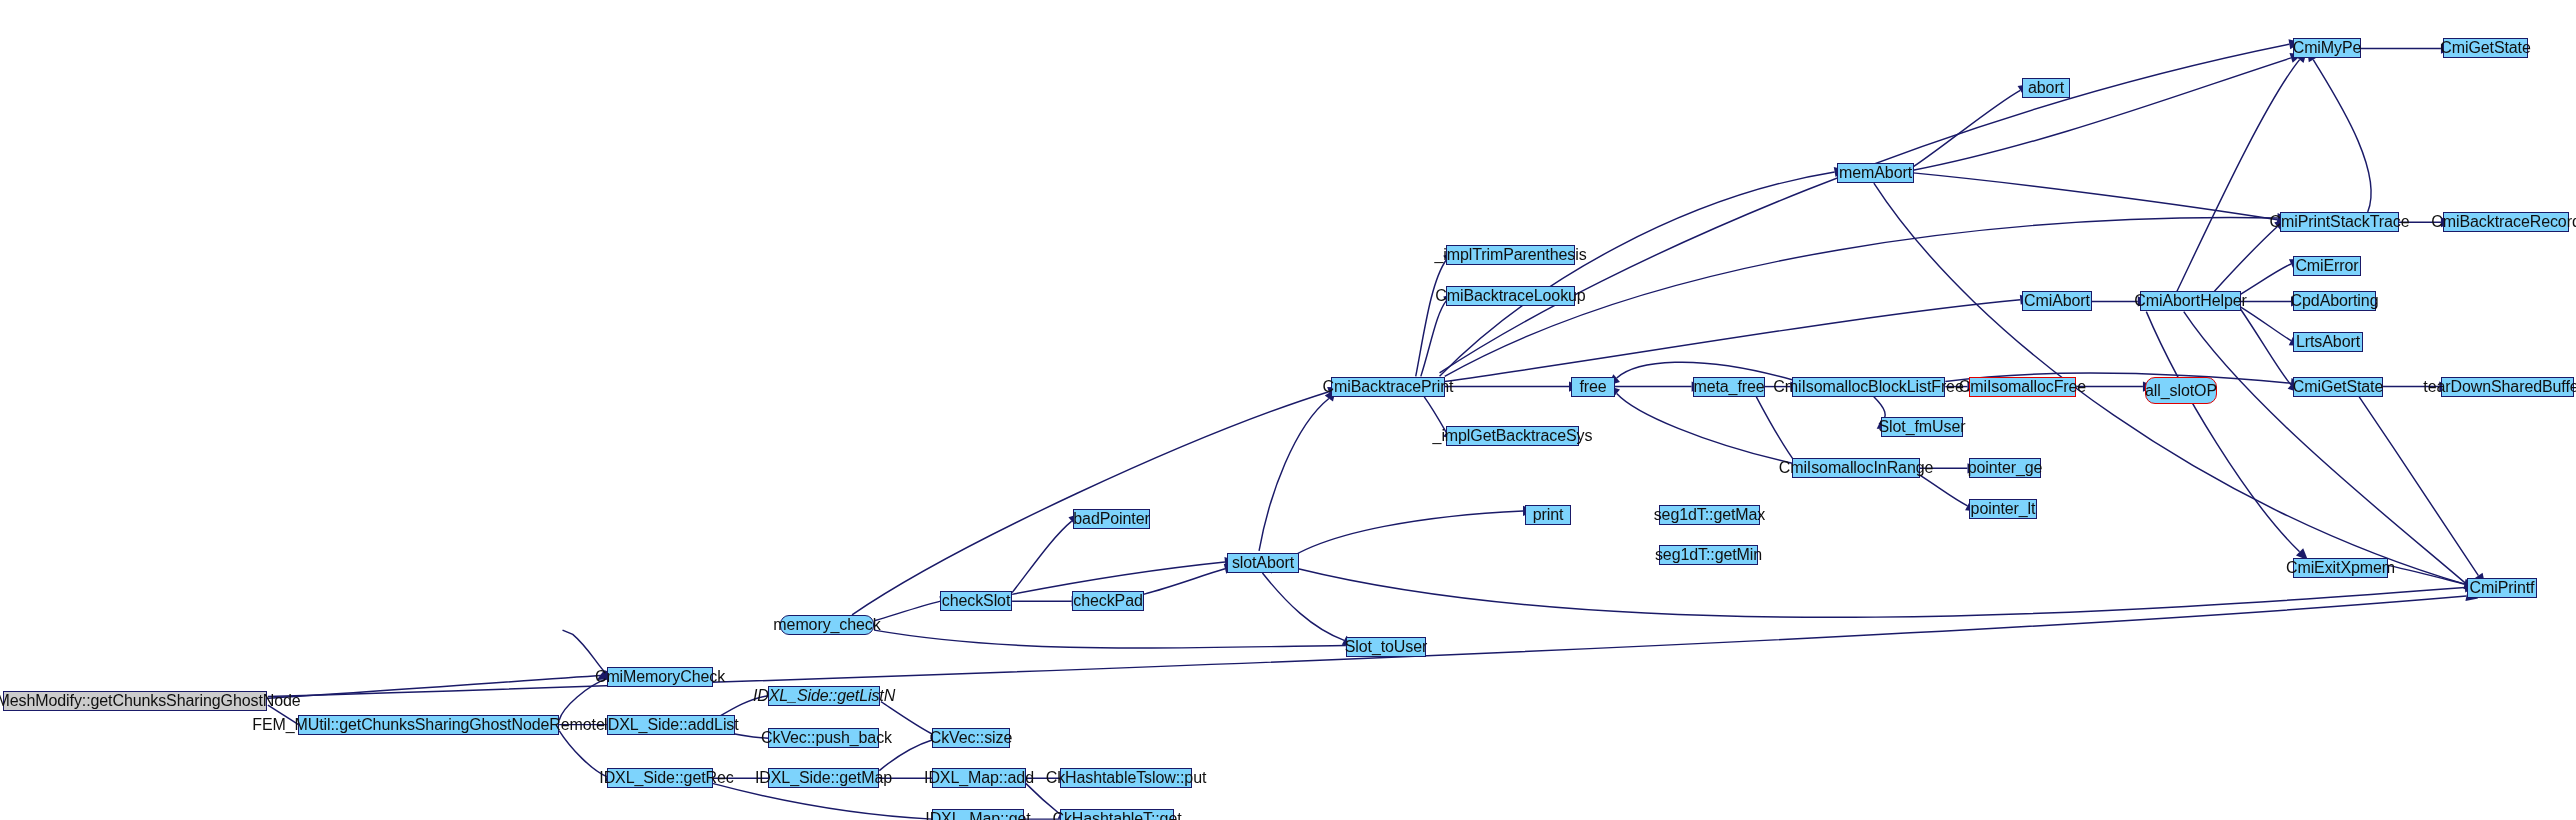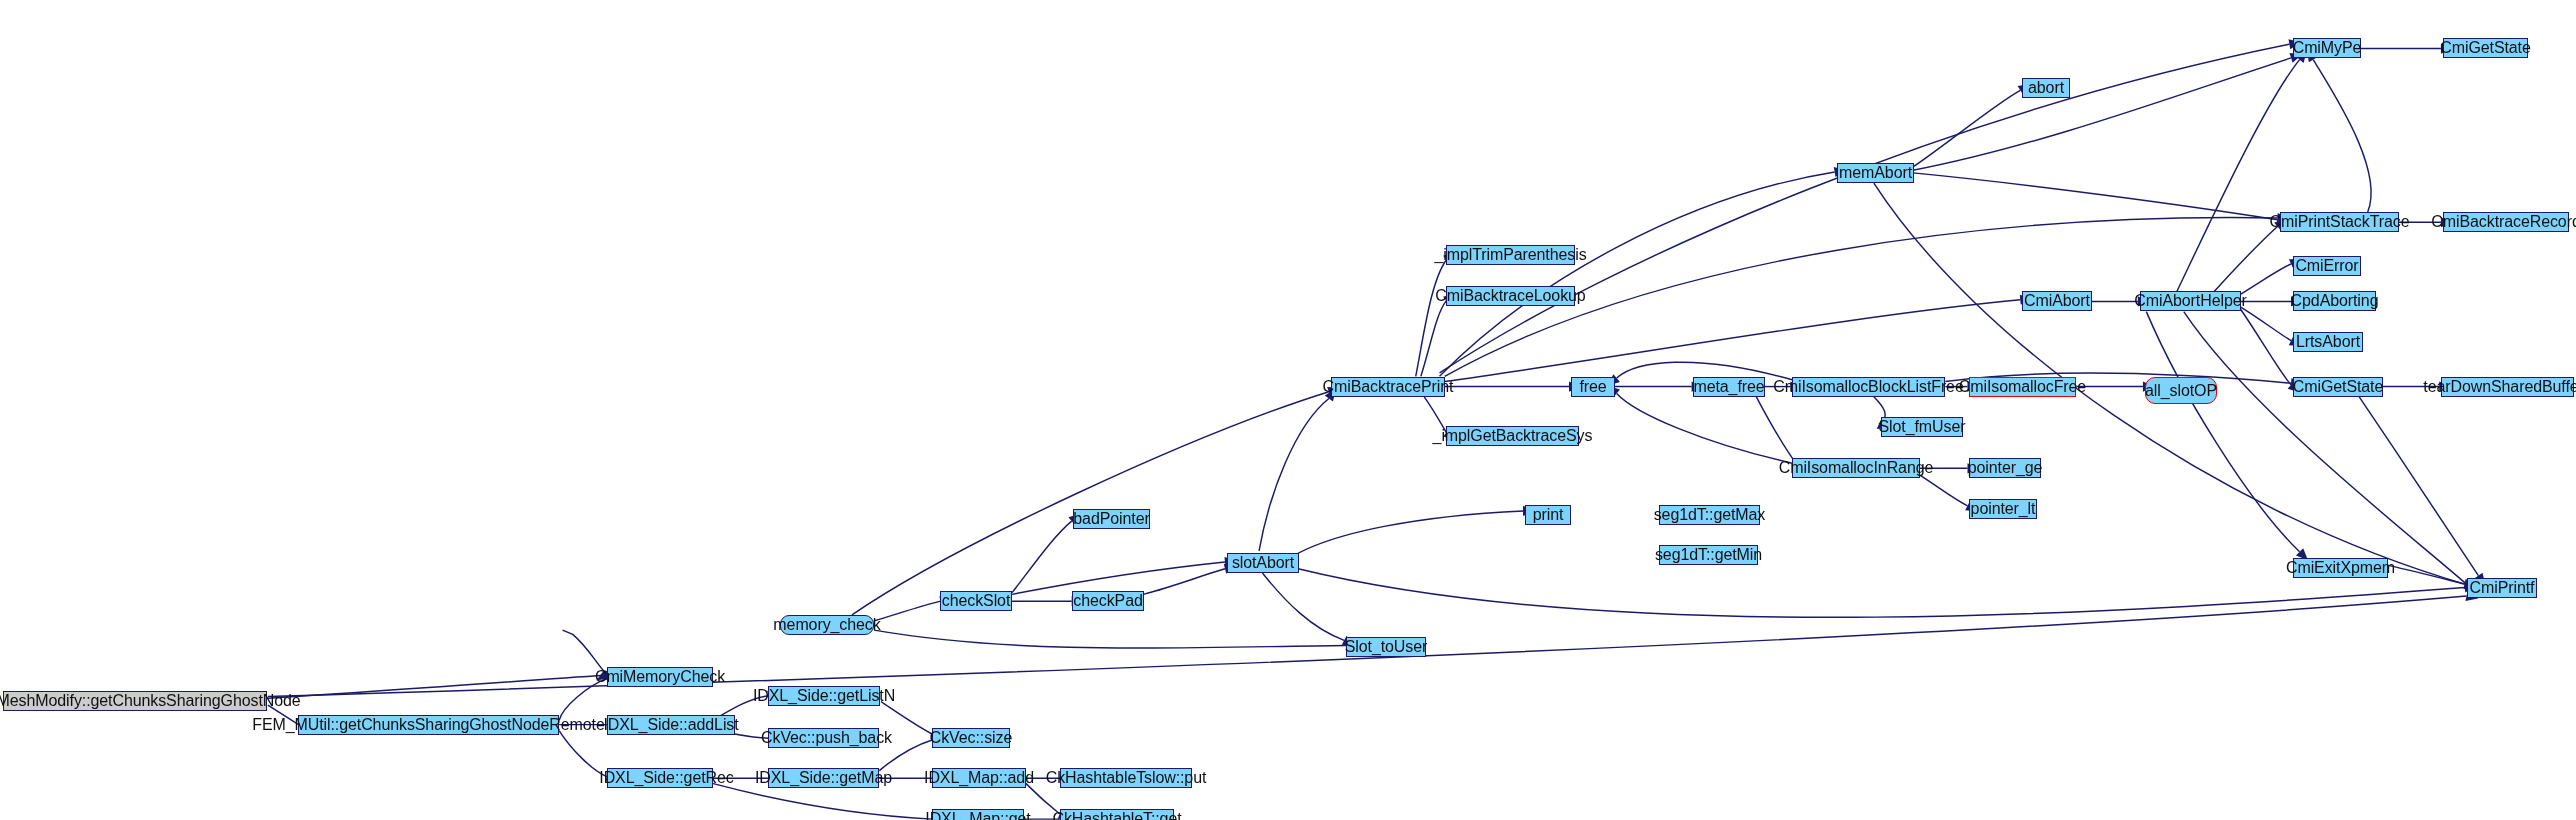"IDXL_Side::getListN" div.node { font-style: none -> italic }
